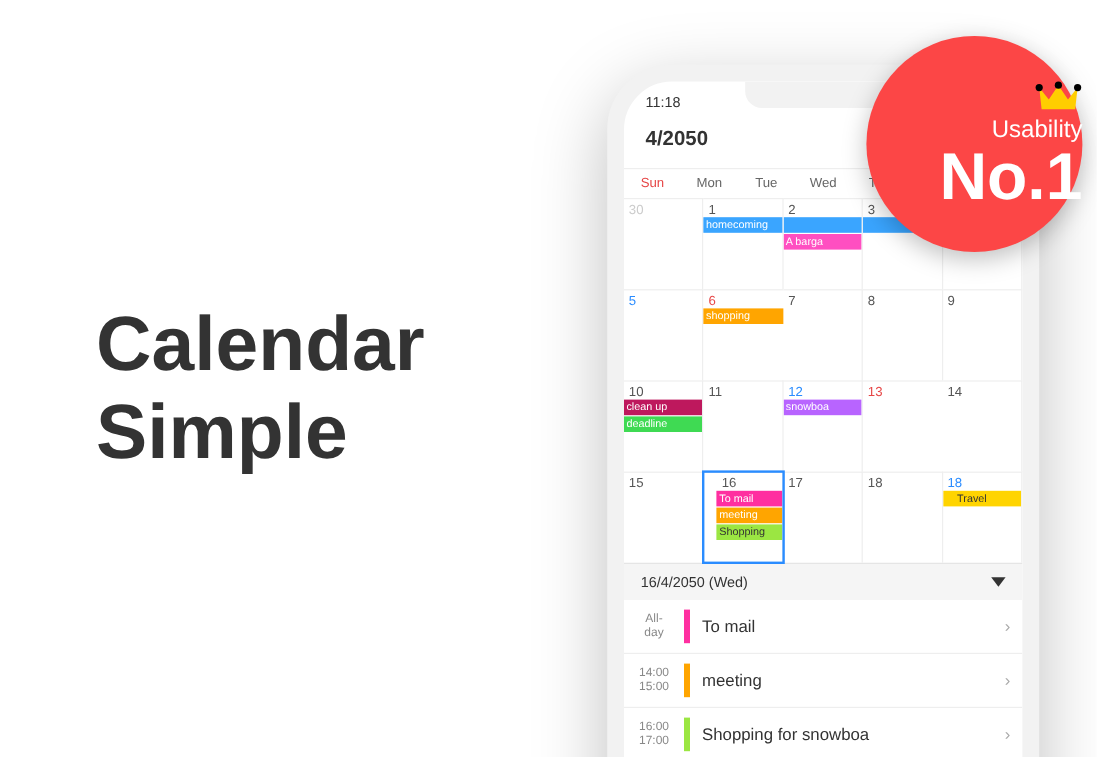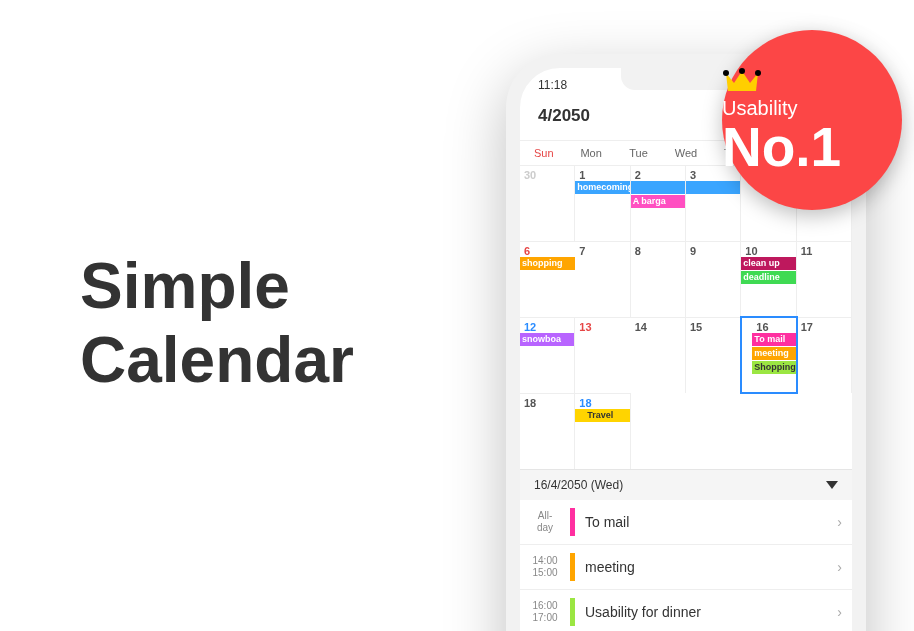"Usability" .badge { align-items: flex-start -> flex-end }
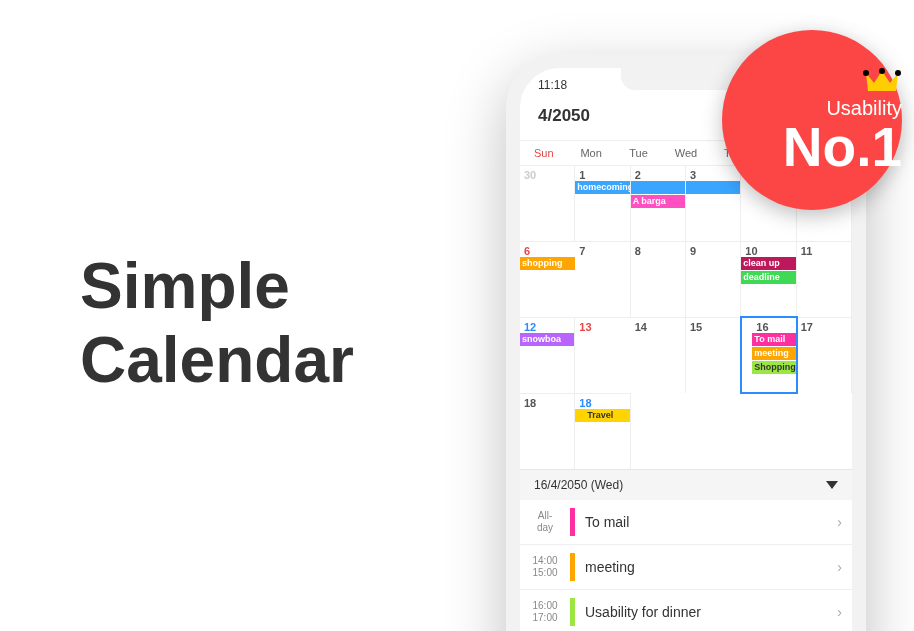"30" .grid { font-weight: bold -> none; grid-template-columns: repeat(6, 1fr) -> repeat(5, 1fr) }
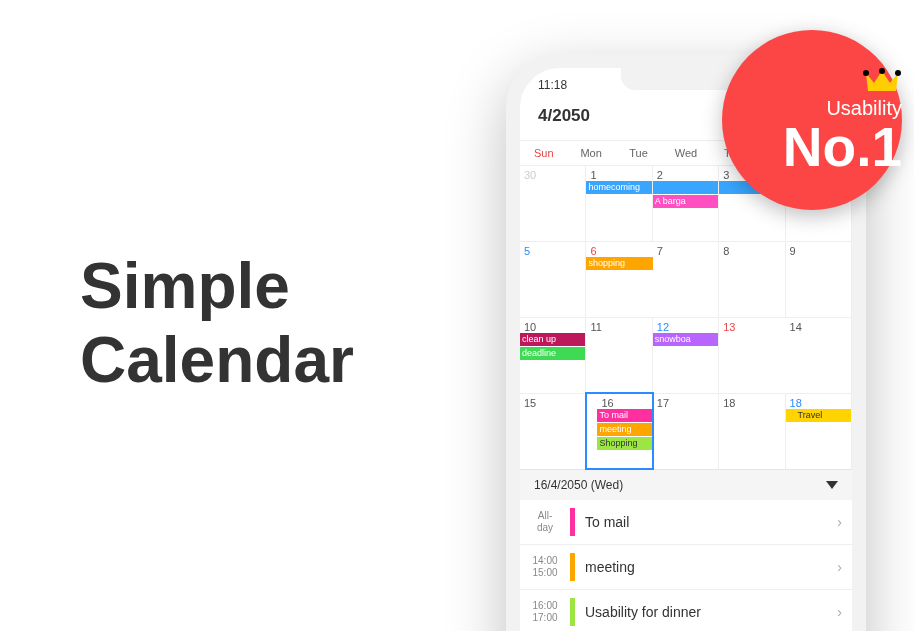"Simple" div { order: before "Calendar" -> after "Calendar" }
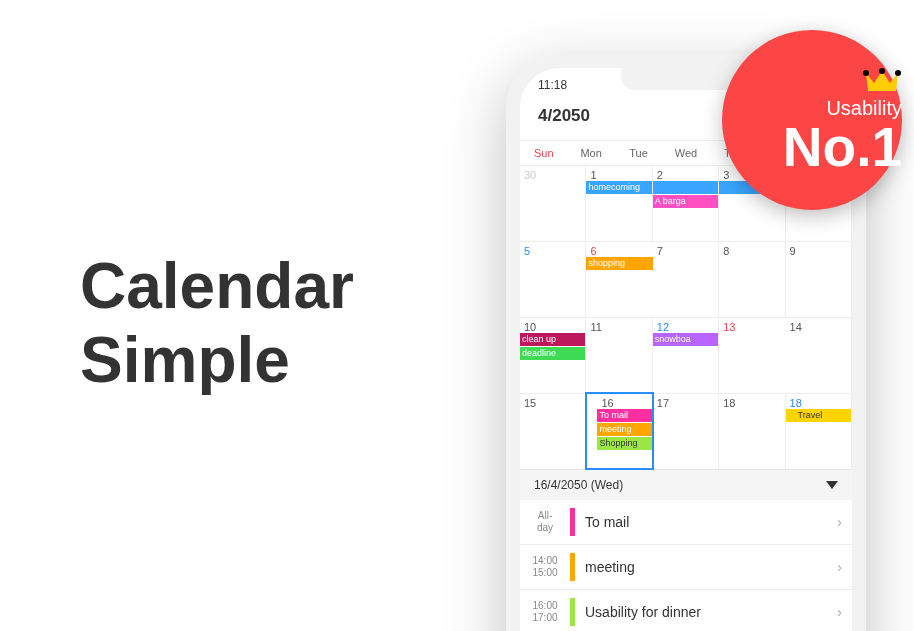"Usability for dinner" div.ag-title { text: Usability for dinner -> Shopping for snowboa }
